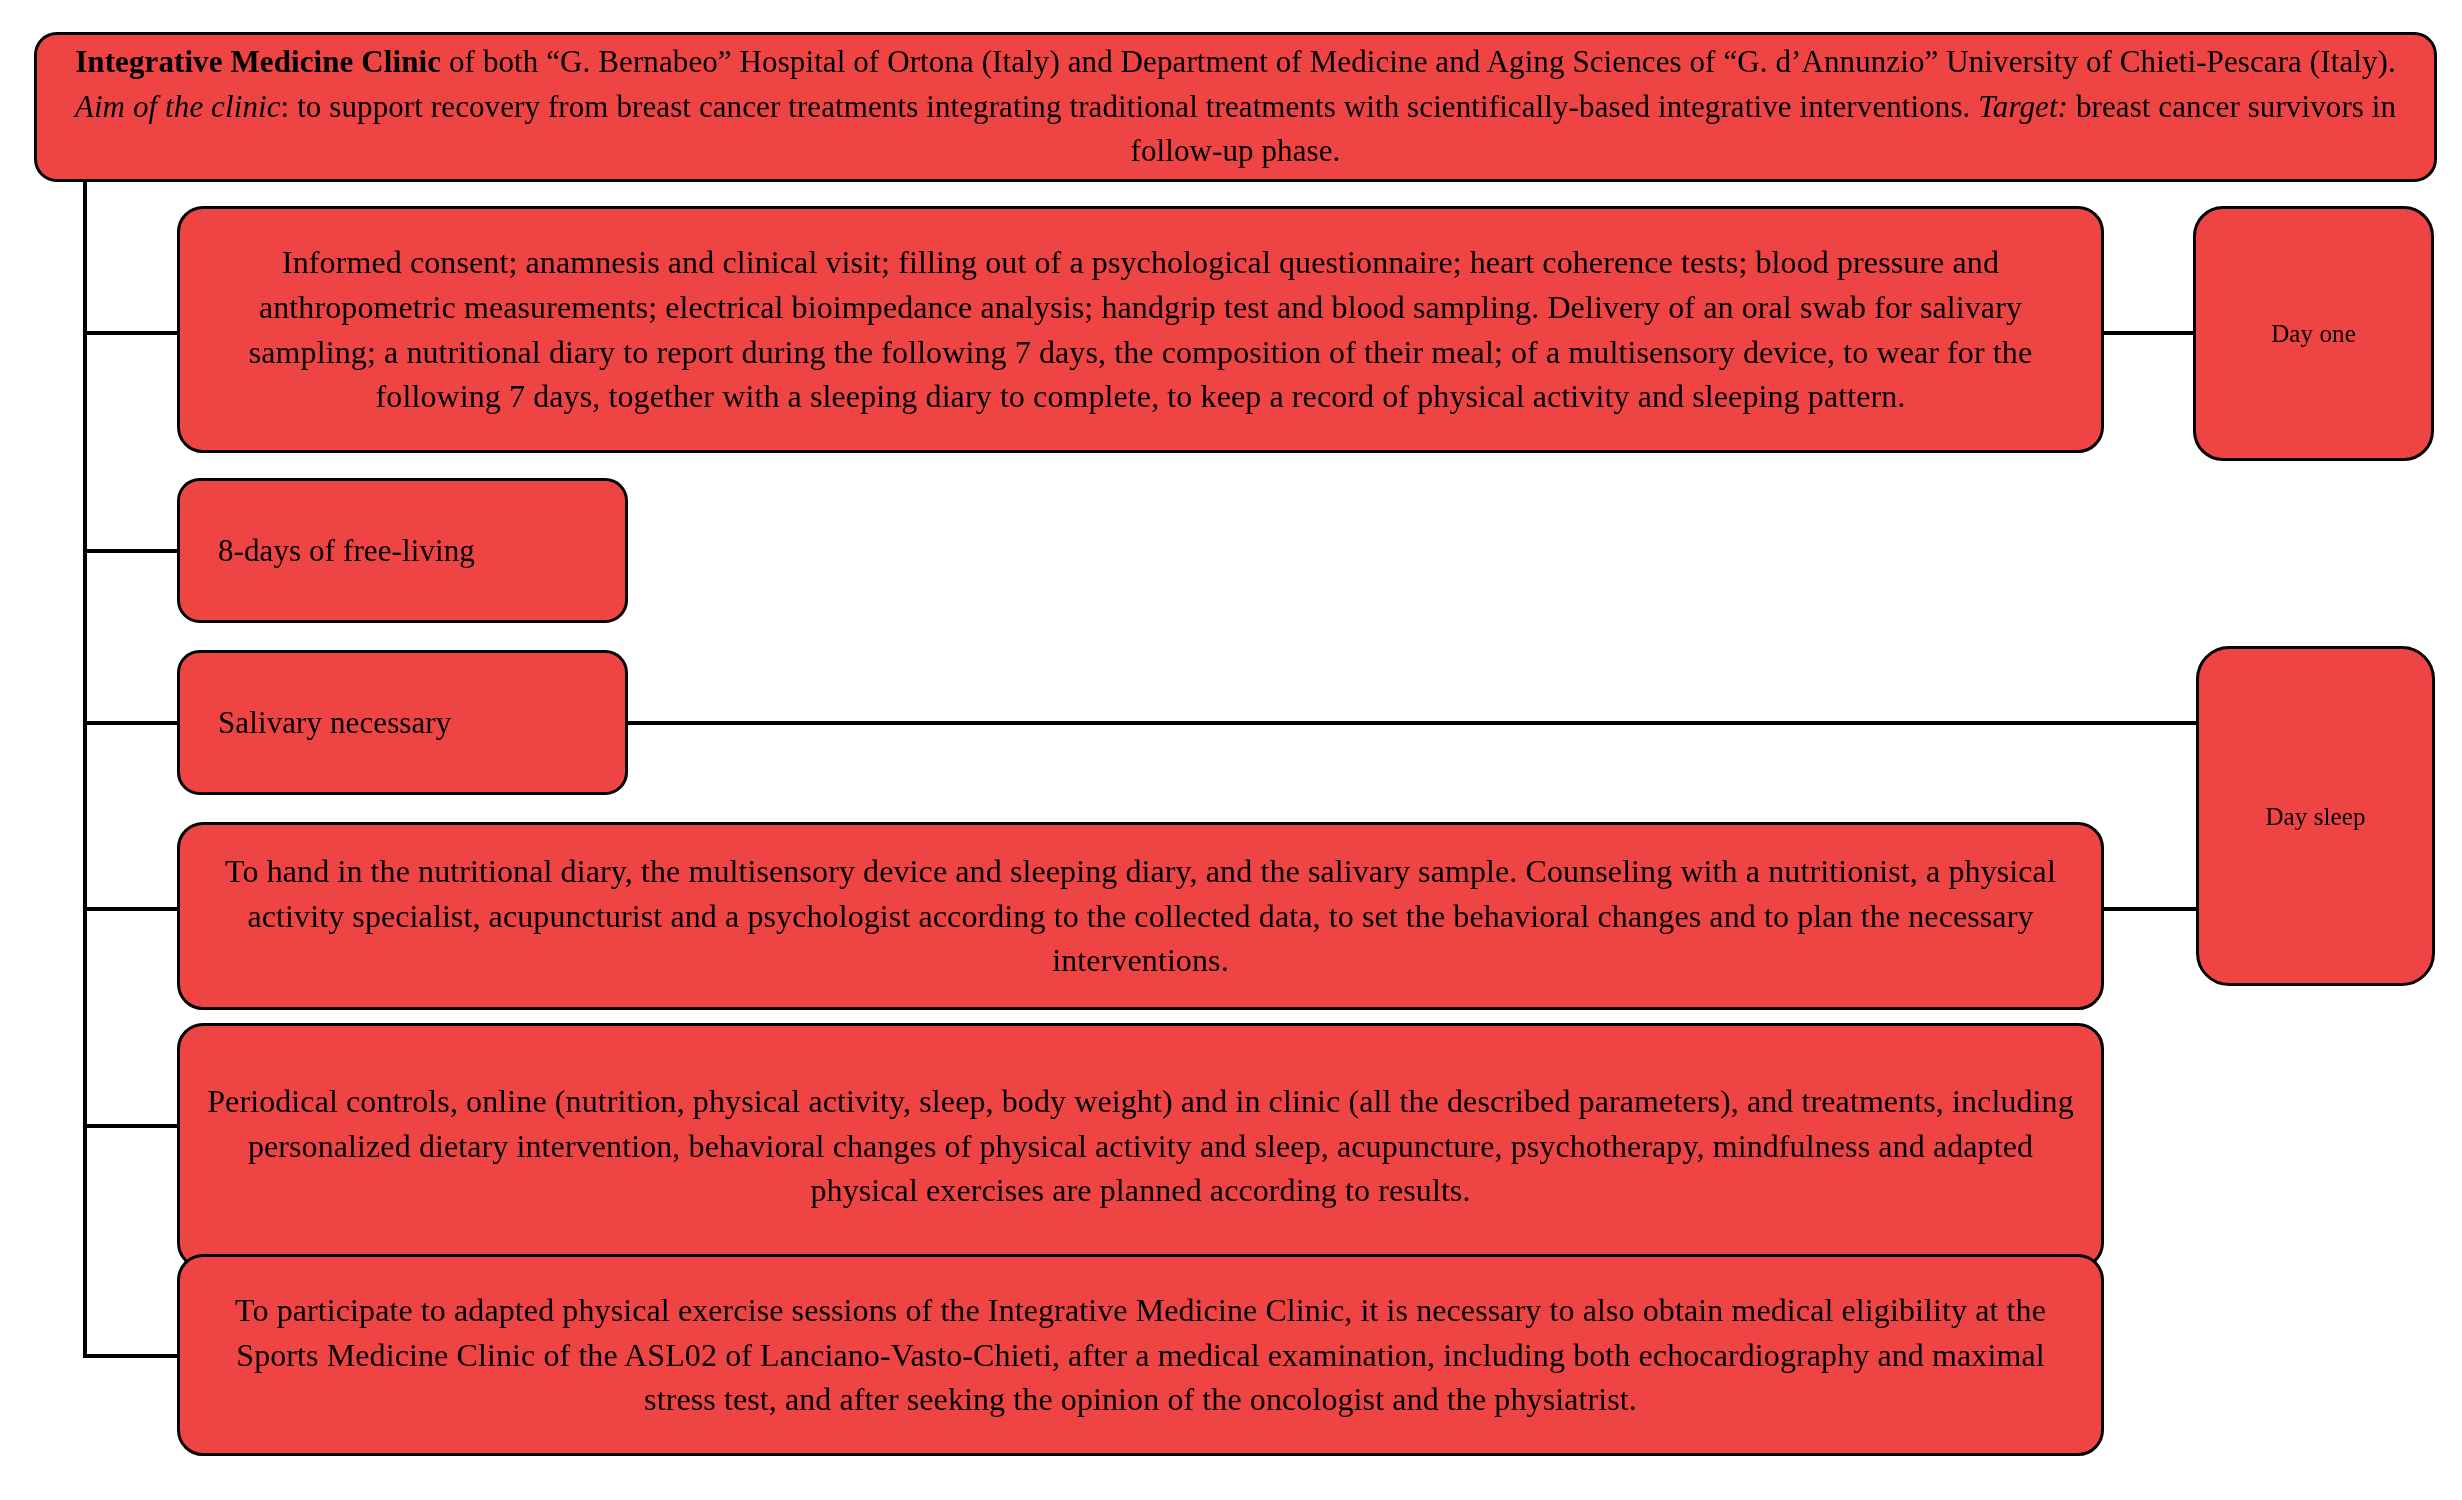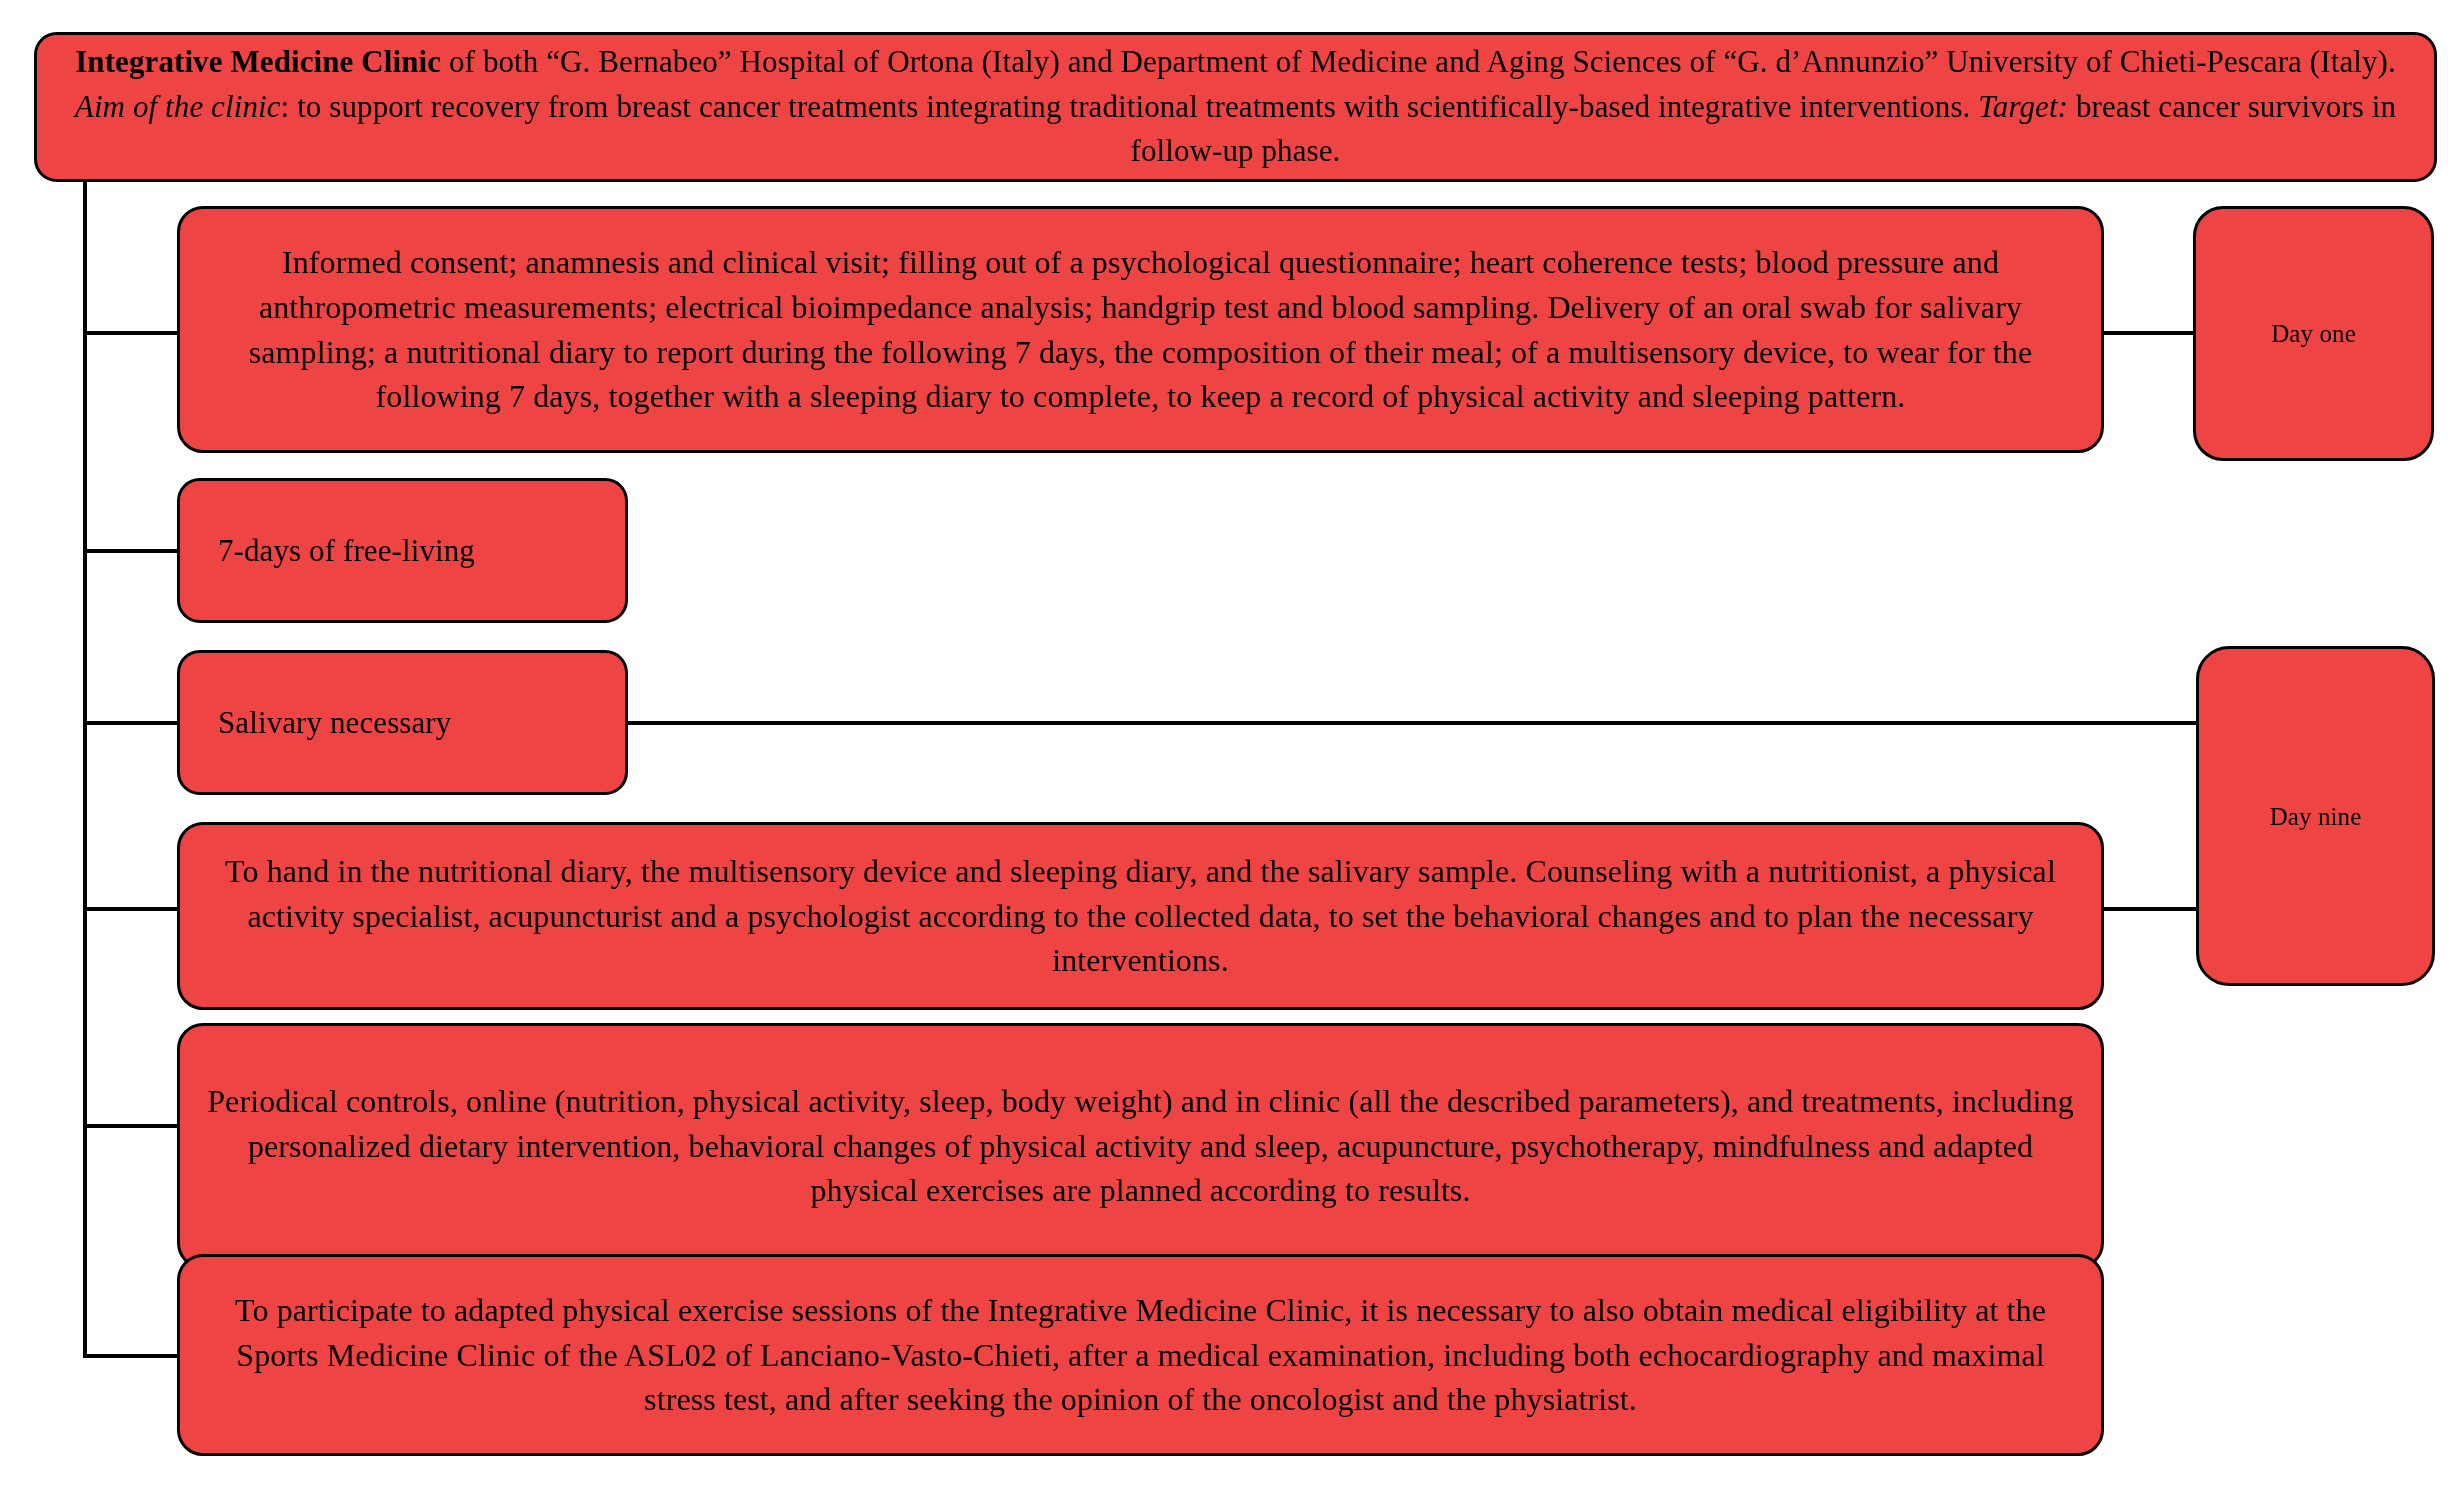"7-days of free-living" span.txt { text: 7-days -> 8-days }
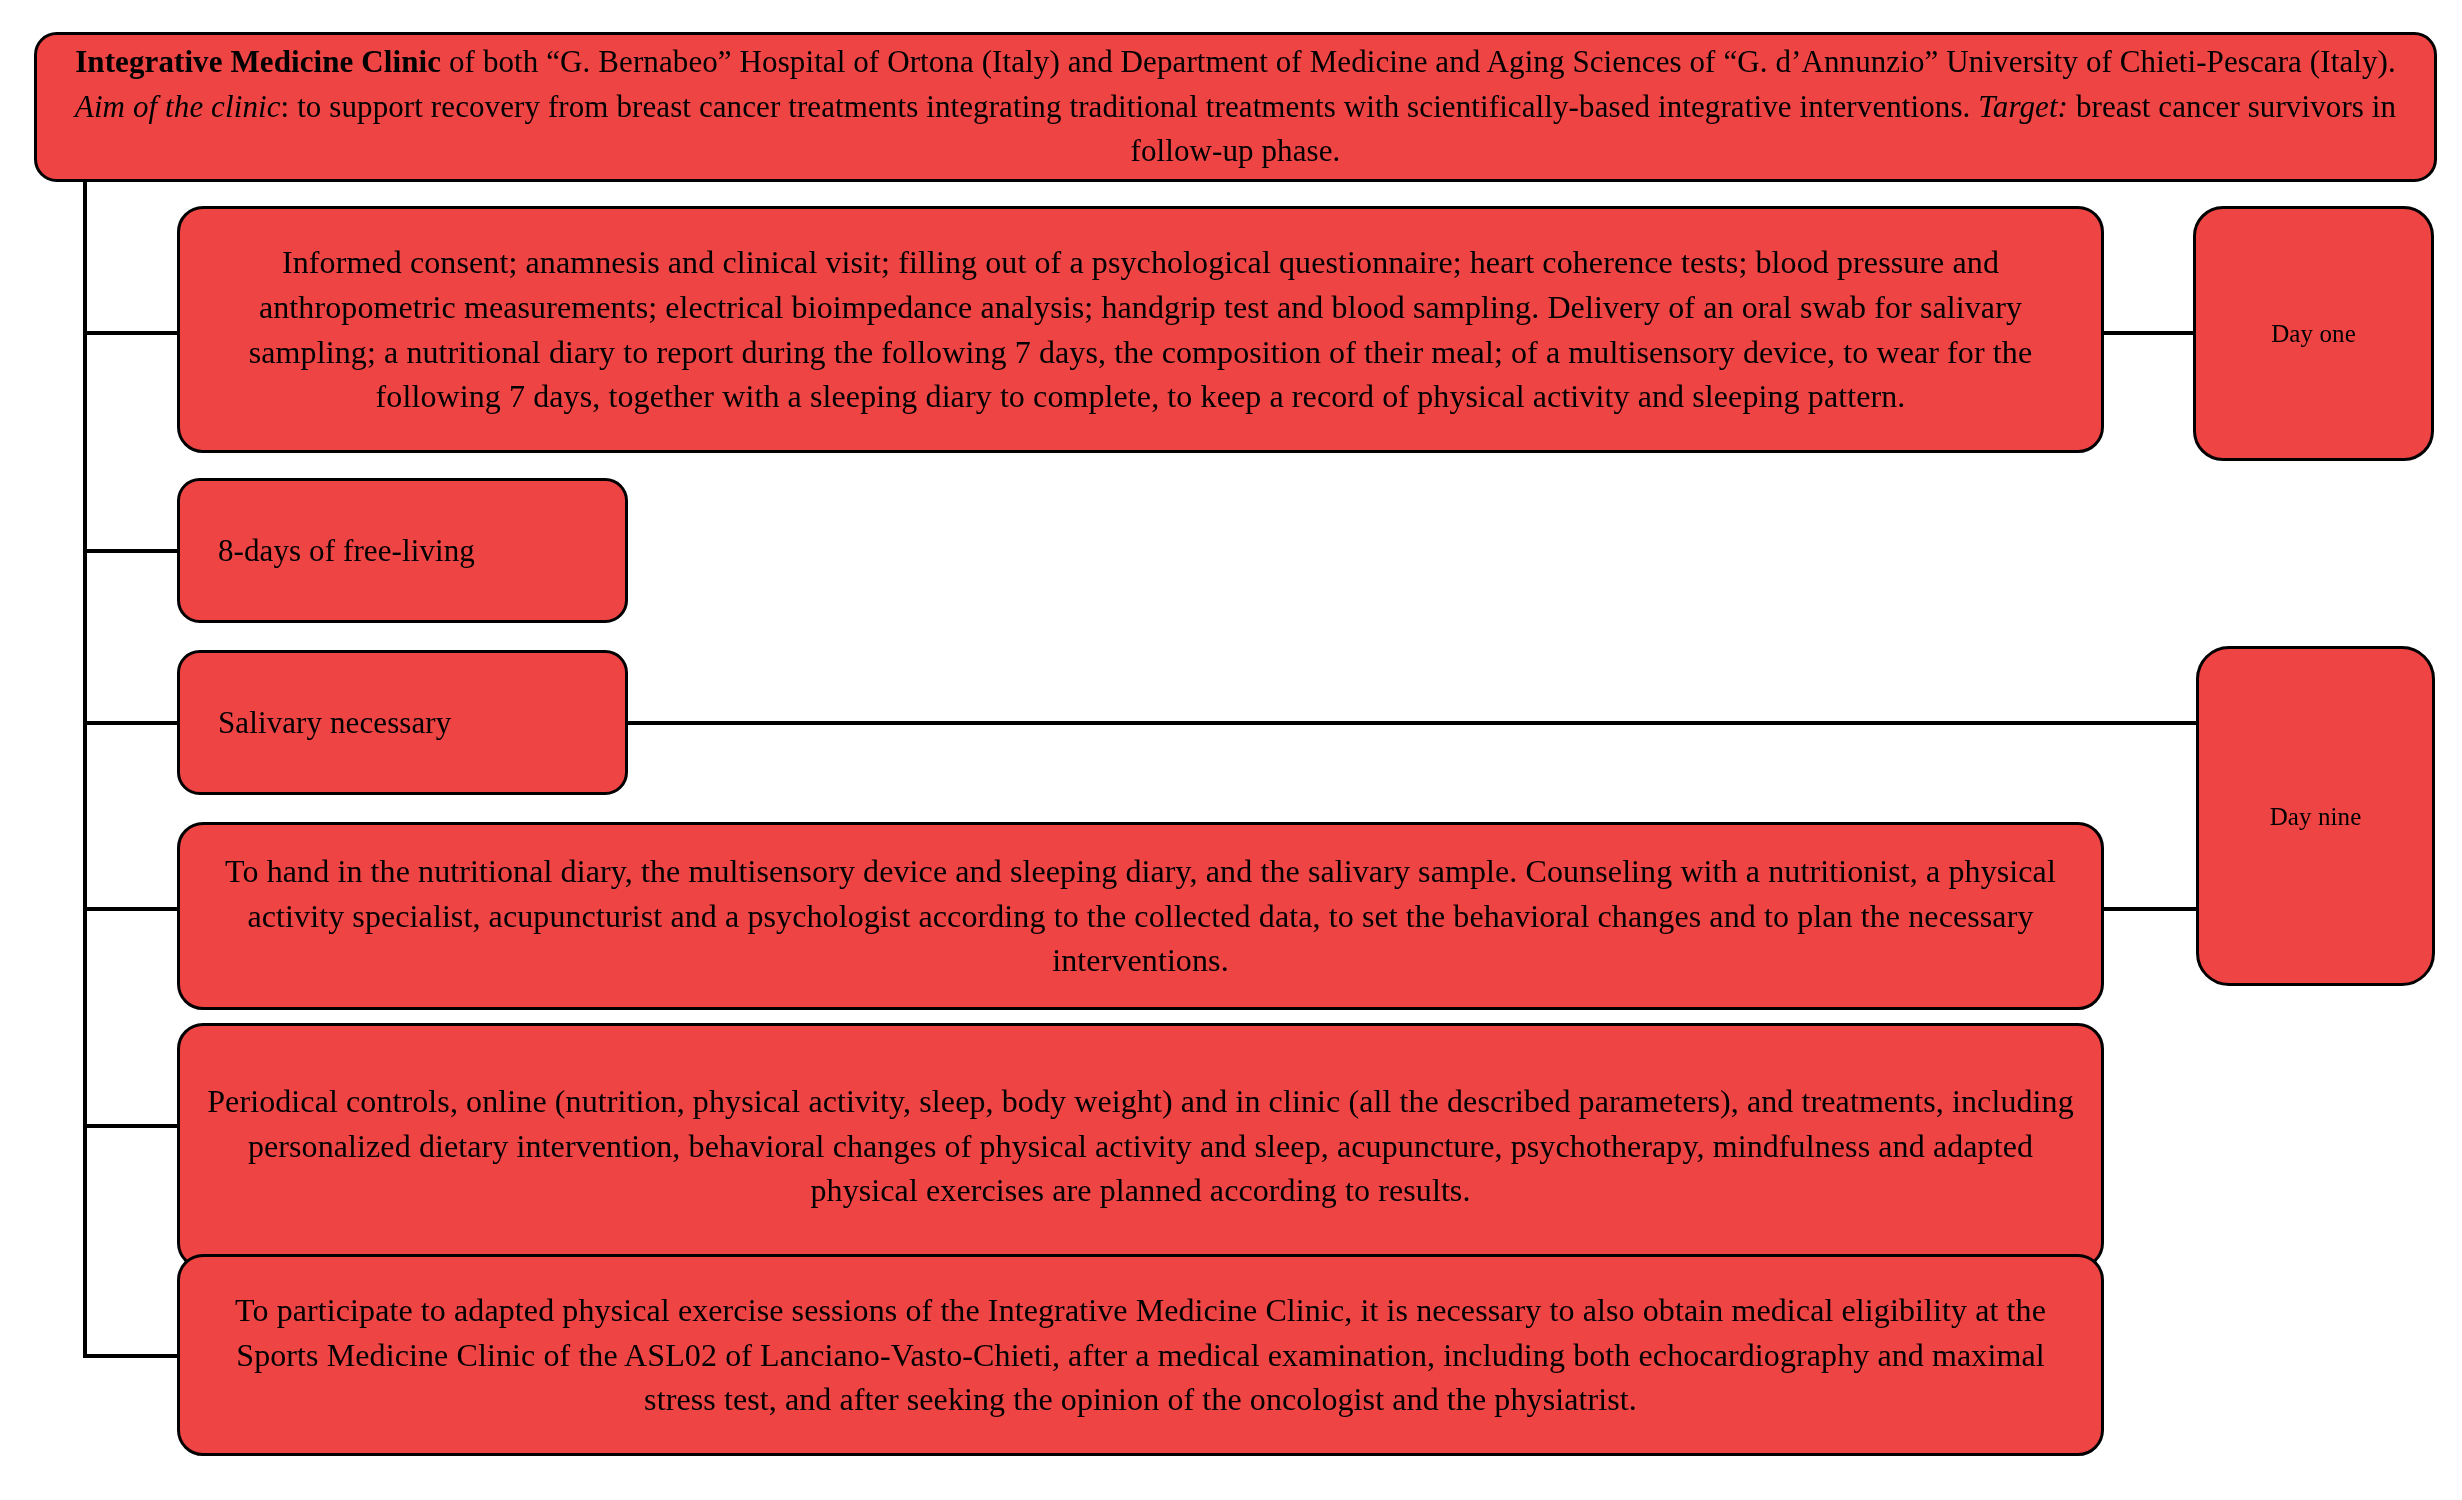"Day nine" span.txt { text: nine -> sleep }
